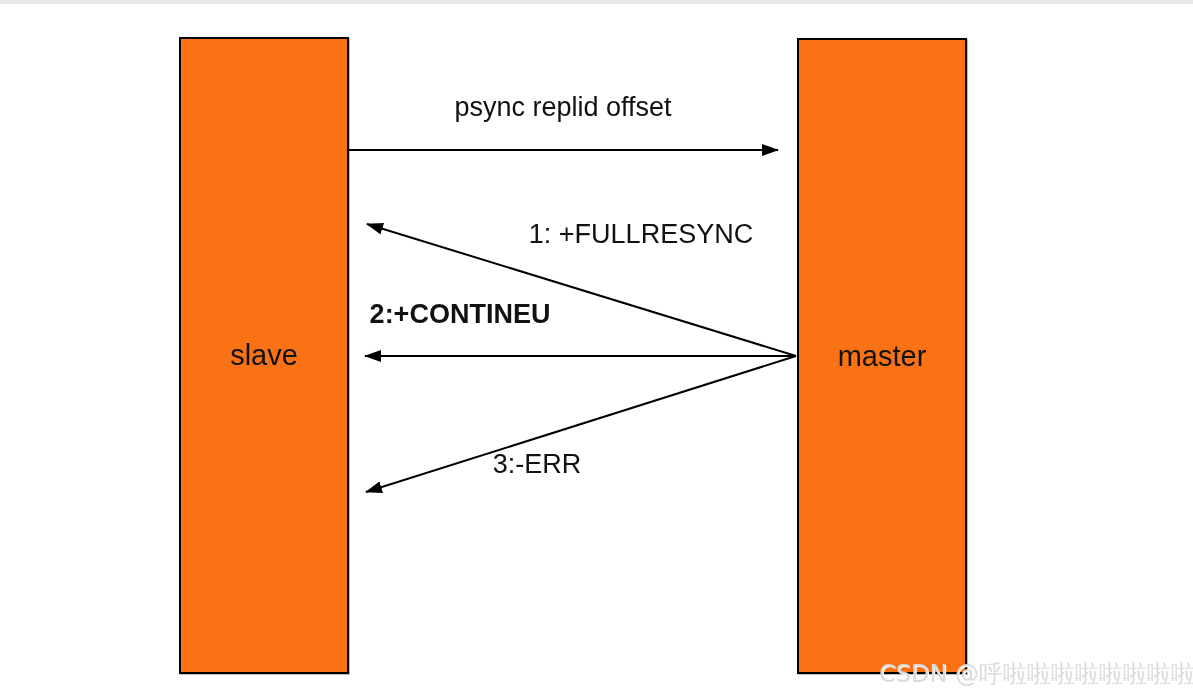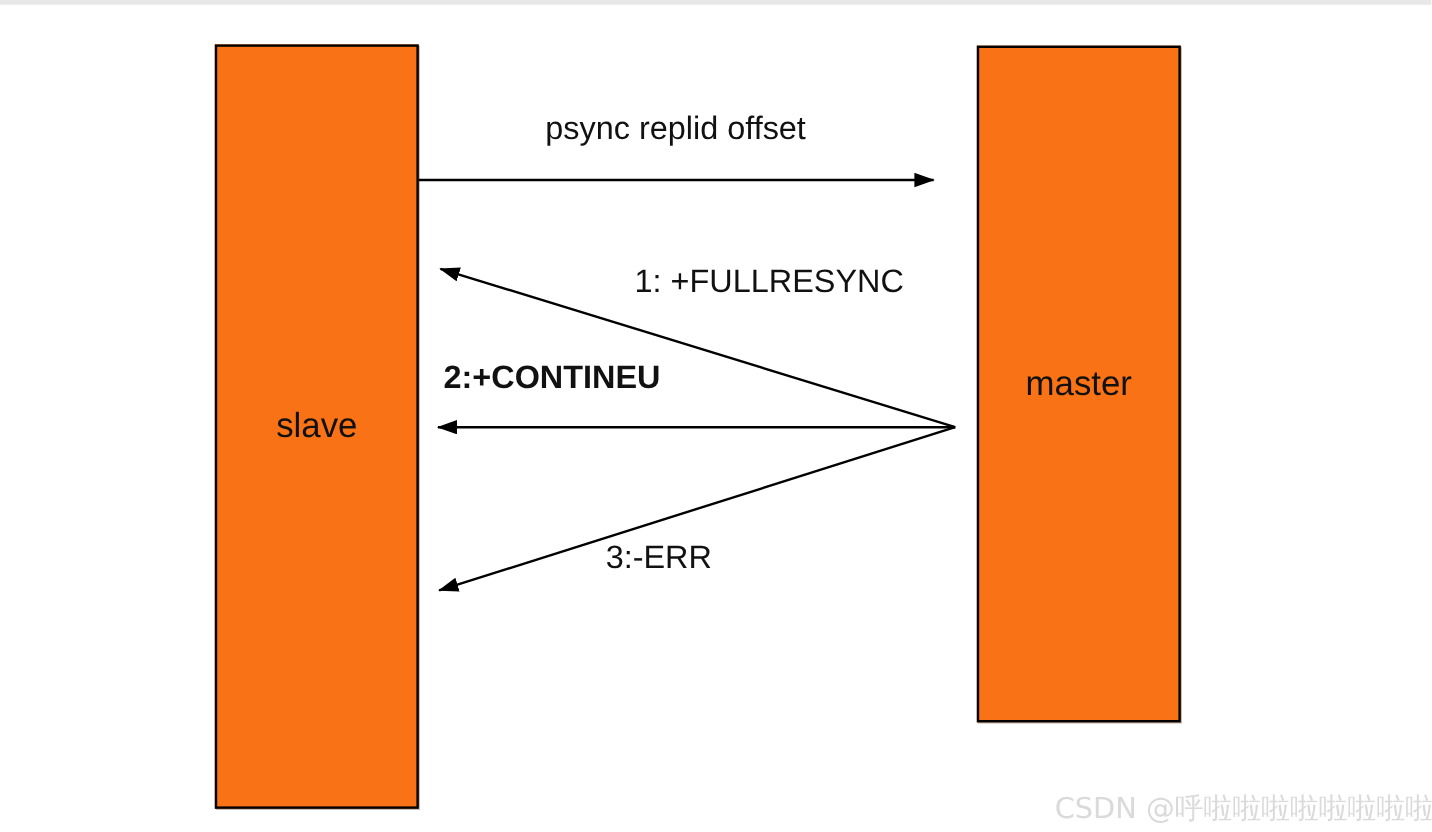"master" #box-master { height: 564px -> 636px; left: 814px -> 797px }
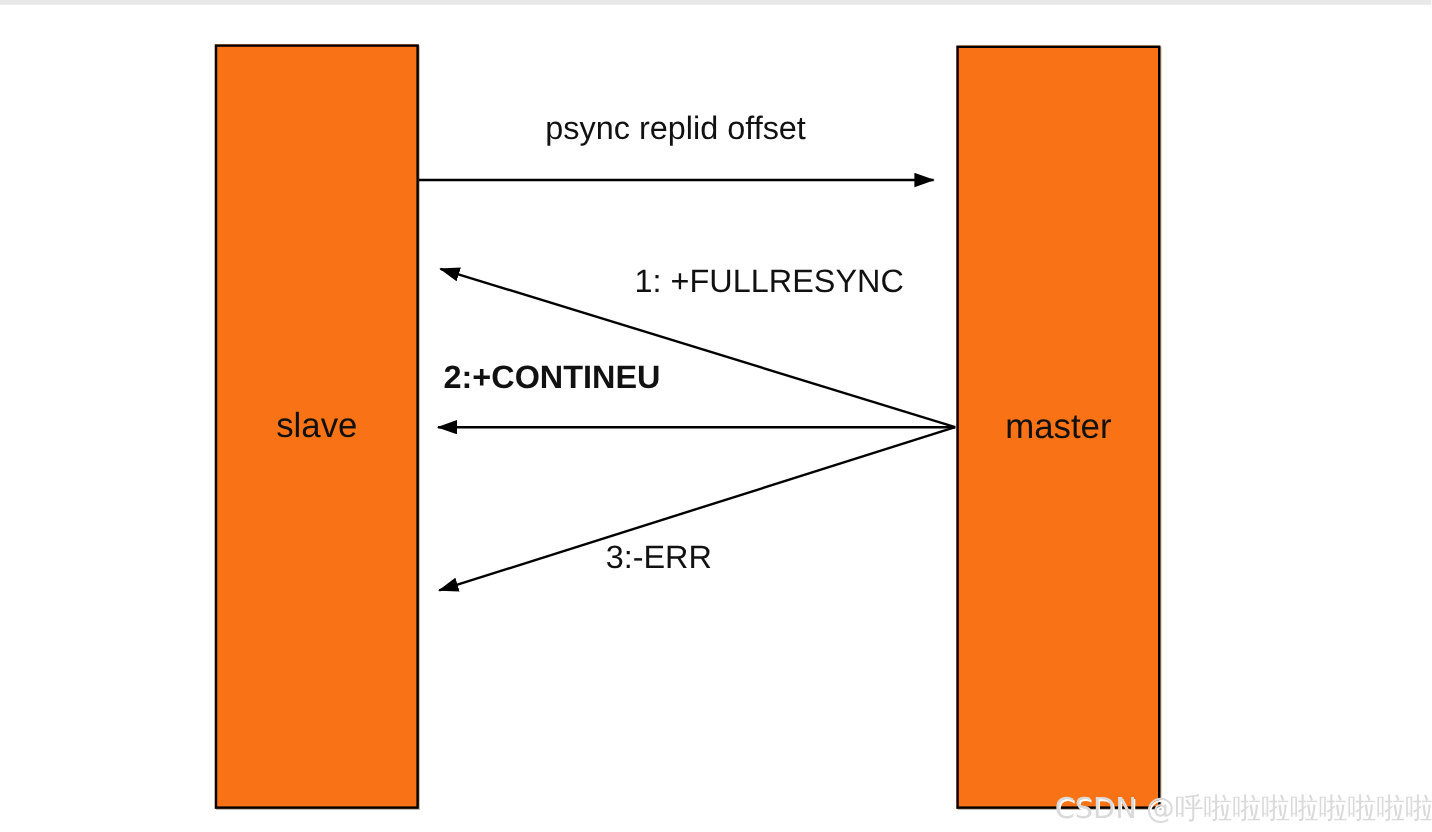"3:-ERR" #lbl-err { margin-left: 12px -> none }
